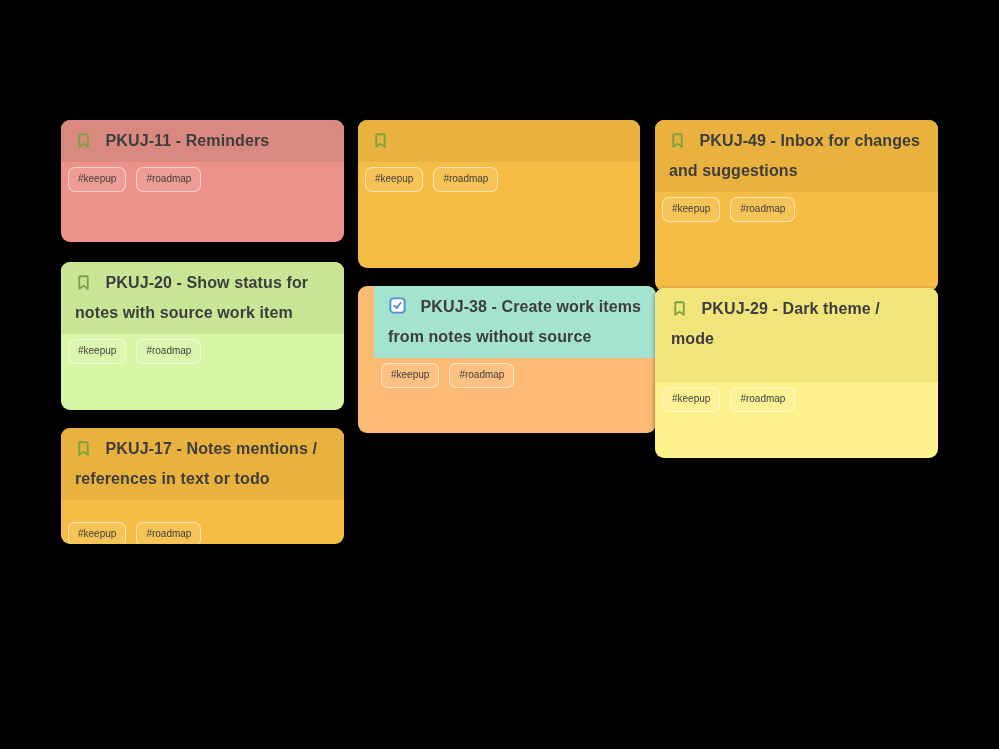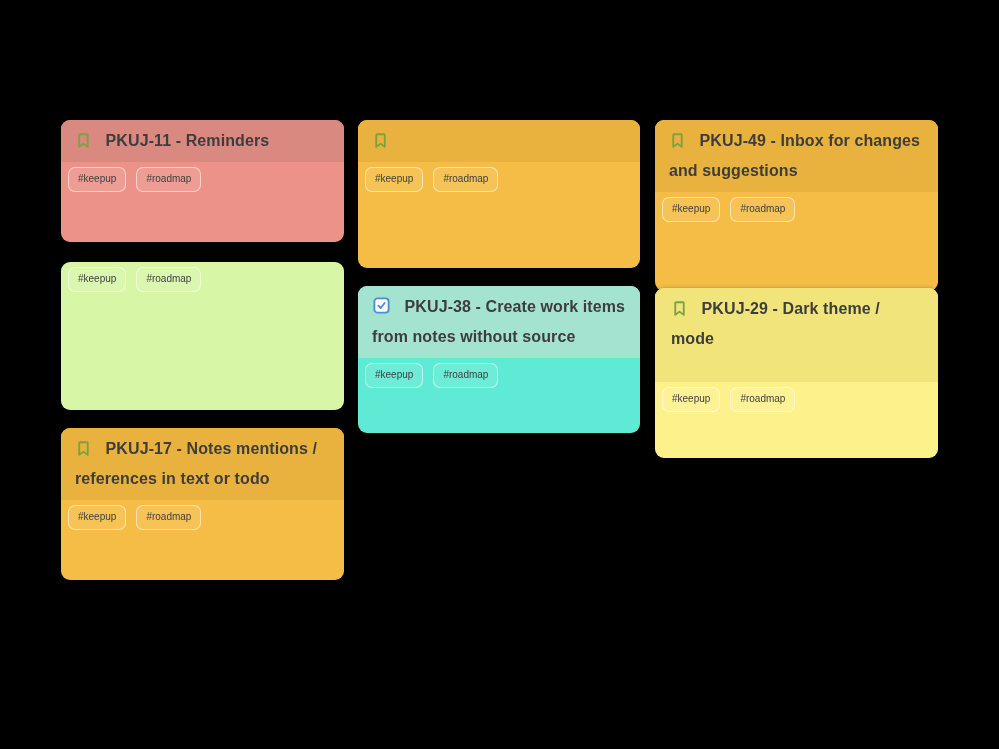"PKUJ-20 - Show status for" div.note-header { html: none -> <div> <span> <svg> <path></path> </svg> </span> <span>PKUJ-20 - Show status for notes with source work item</span> </div> }
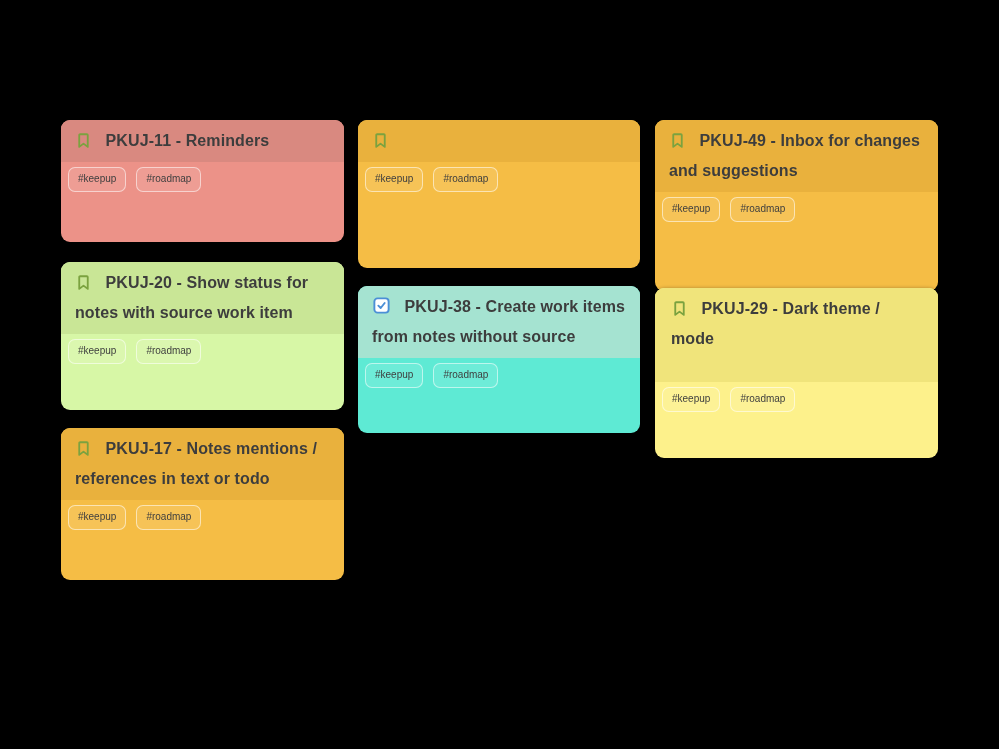"PKUJ-38 - Create work items" div.note { background: #5eead4 -> #fdba74; padding-left: none -> 16px }
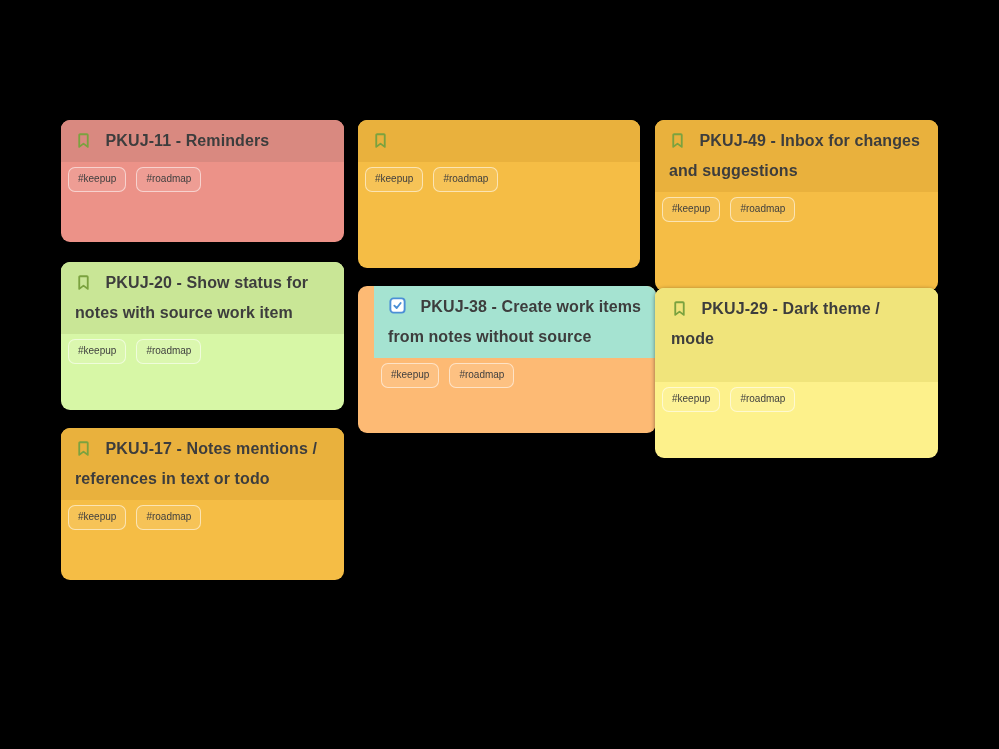"PKUJ-17 - Notes mentions /" div.note { gap: none -> 17px; height: 152px -> 116px }
